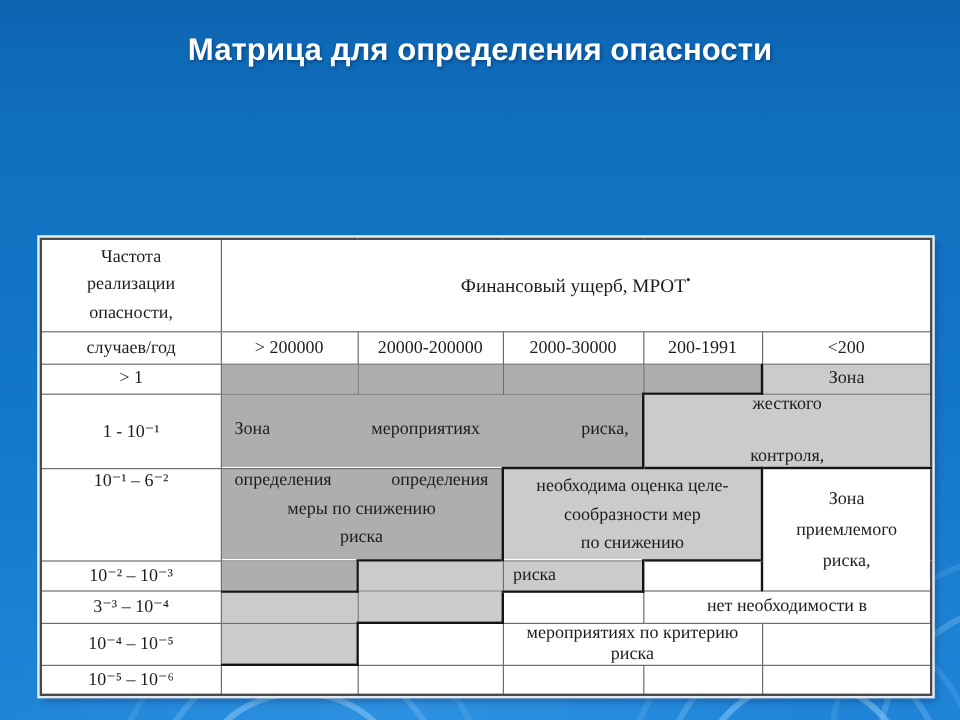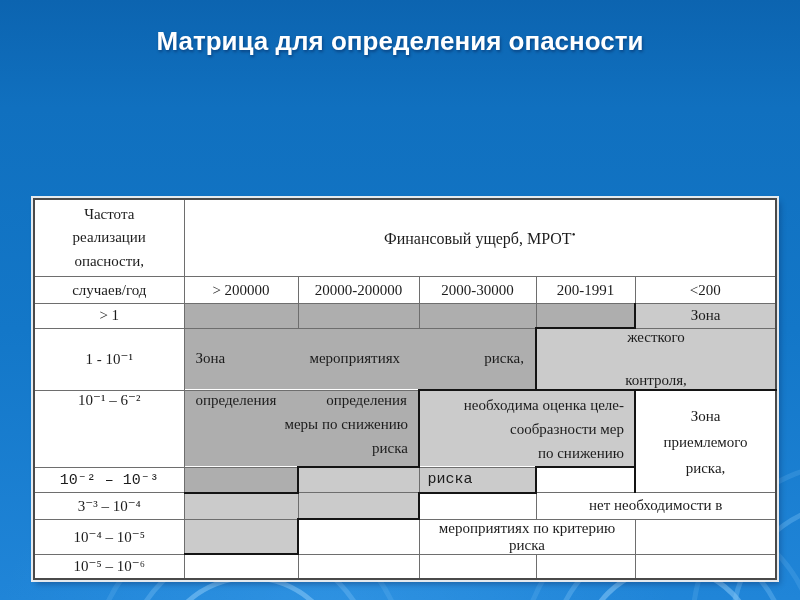"необходима оценка целе-" .blocktext { text-align: right -> center }
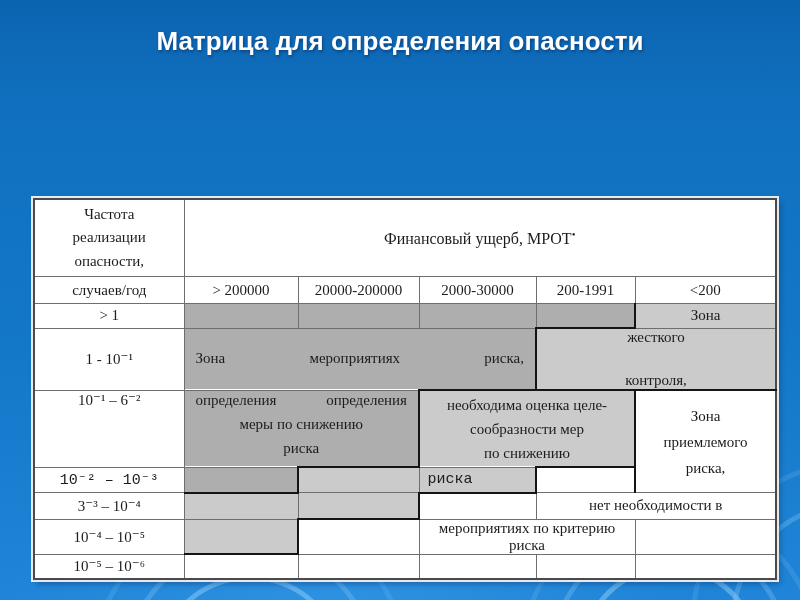"10⁻² – 10⁻³" .r4 td { font-family: Liberation Mono, monospace -> none }
